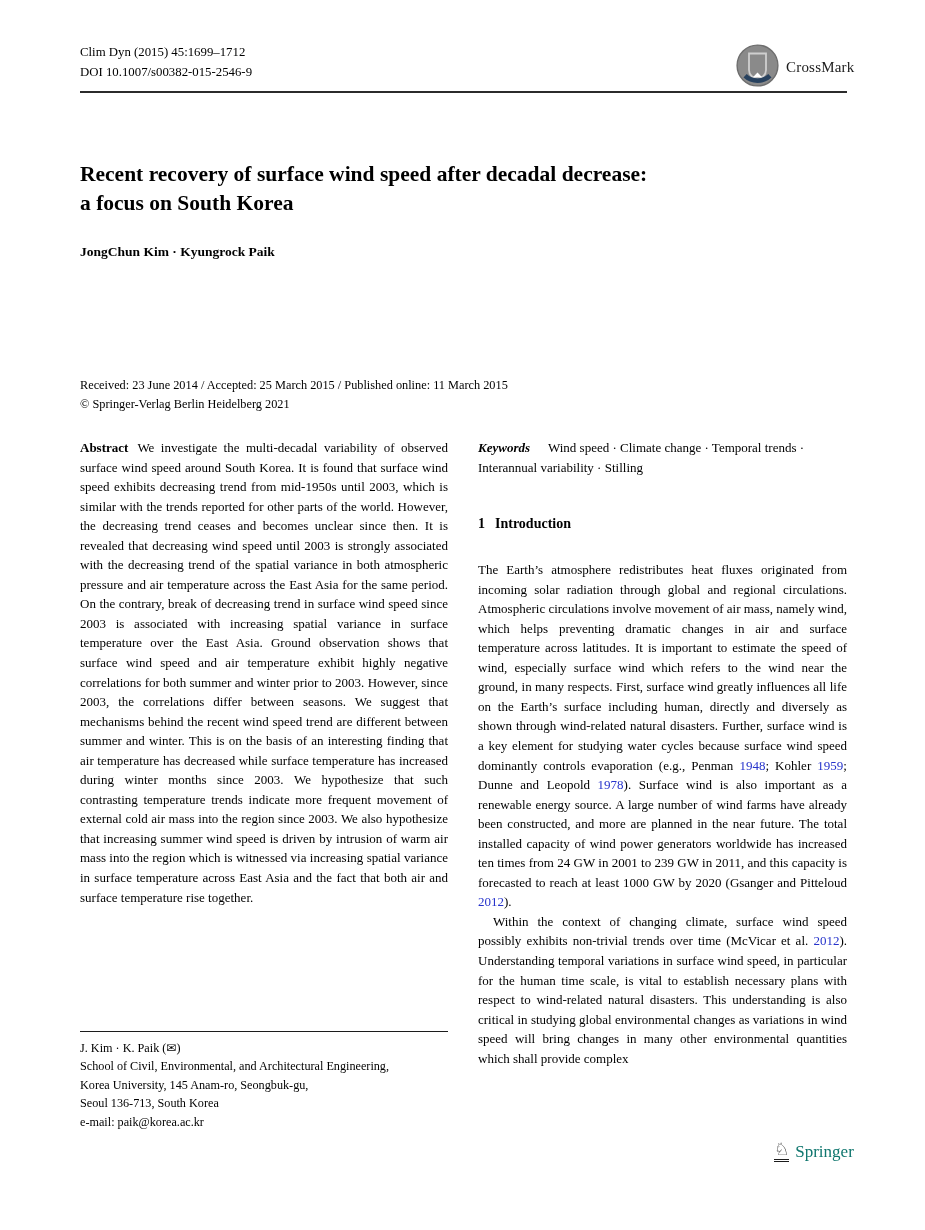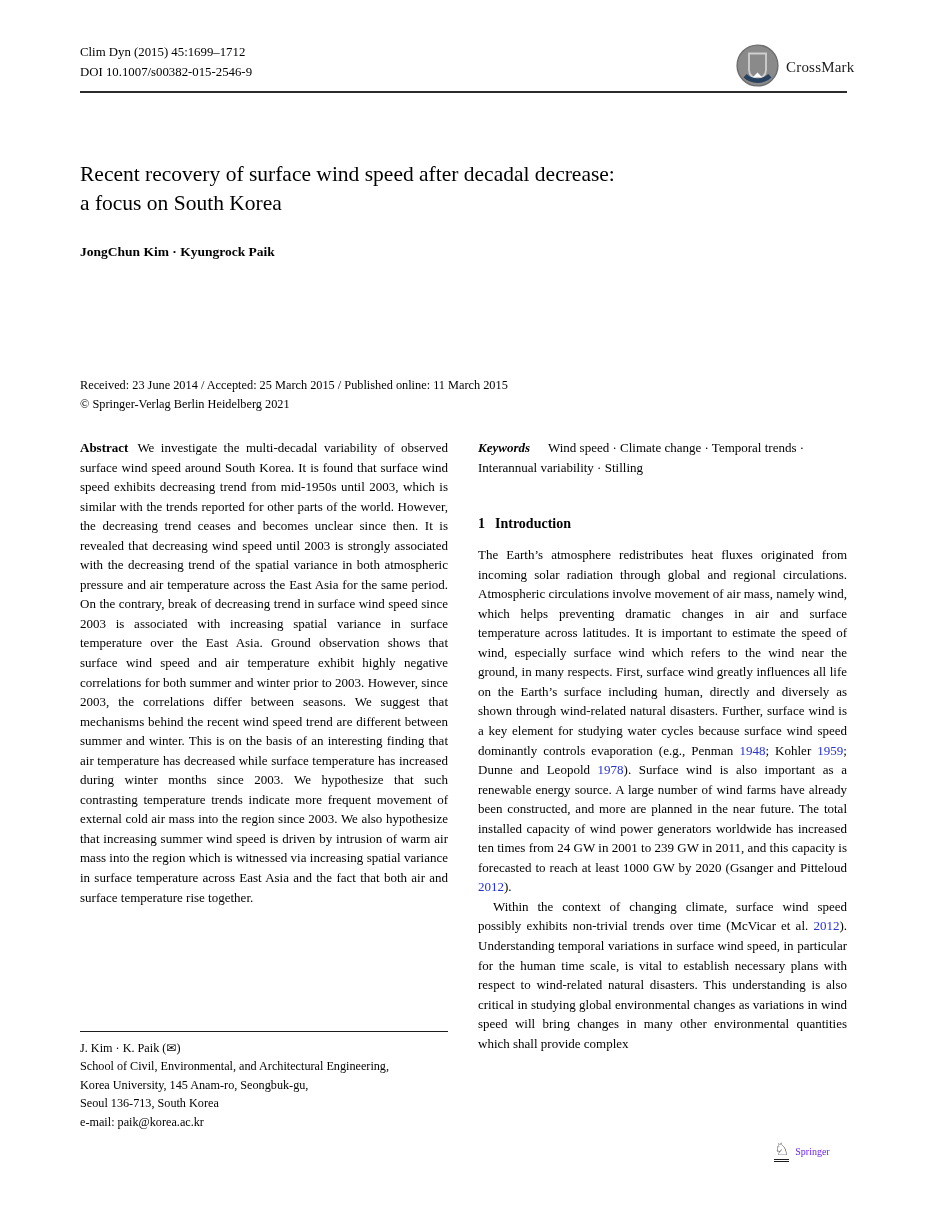"Recent recovery of surface wind" .title { font-weight: normal -> bold }
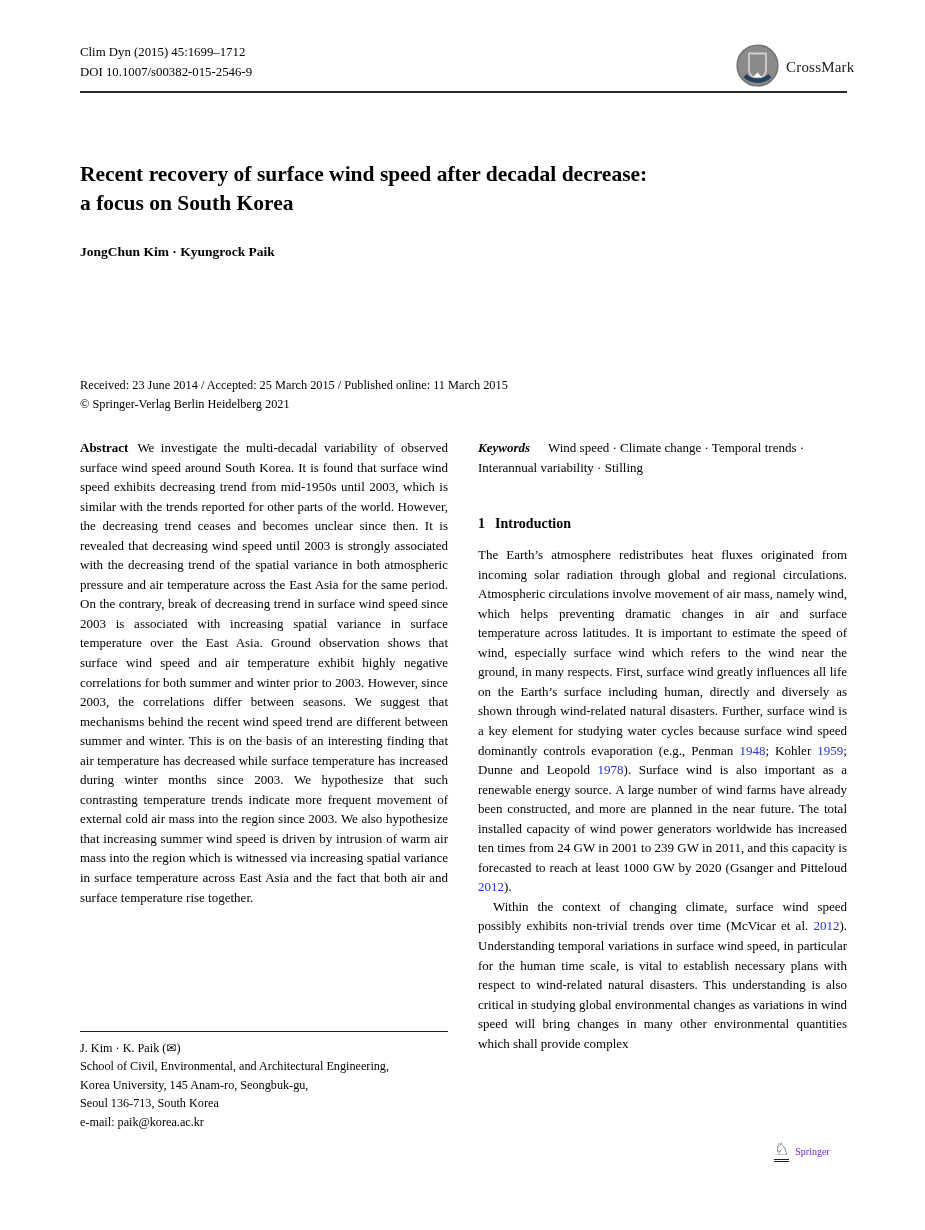"The Earth’s atmosphere redistributes" .intro-p1 { margin-top: 13px -> 28px }
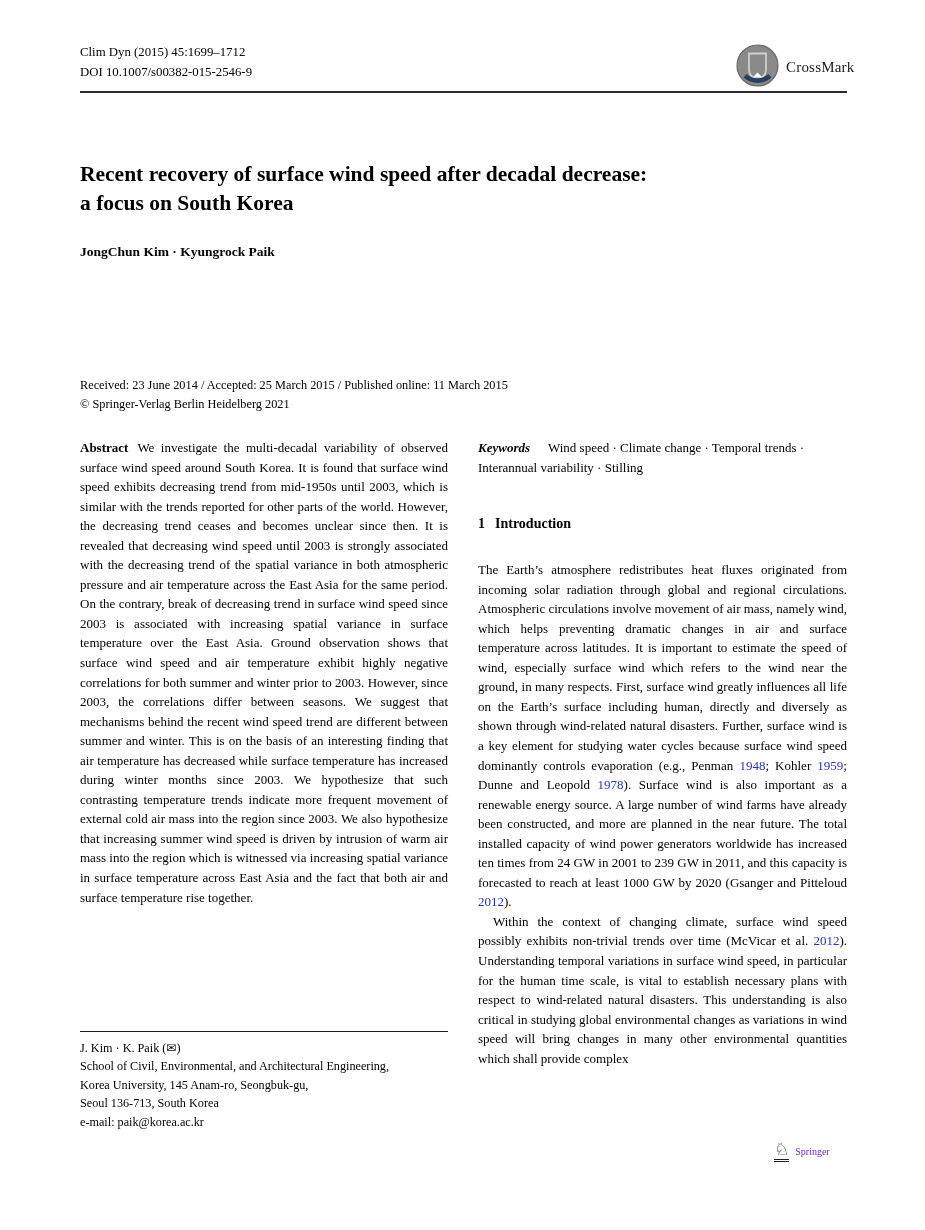"Springer" .sp-name { color: #6d28d9 -> #0f766e; font-size: 10px -> 17px }
